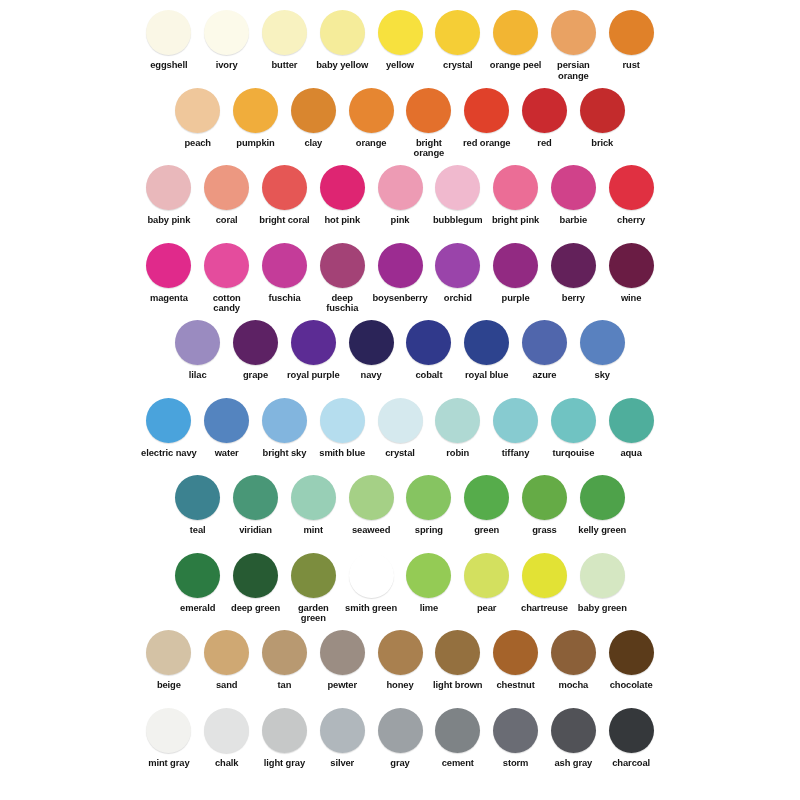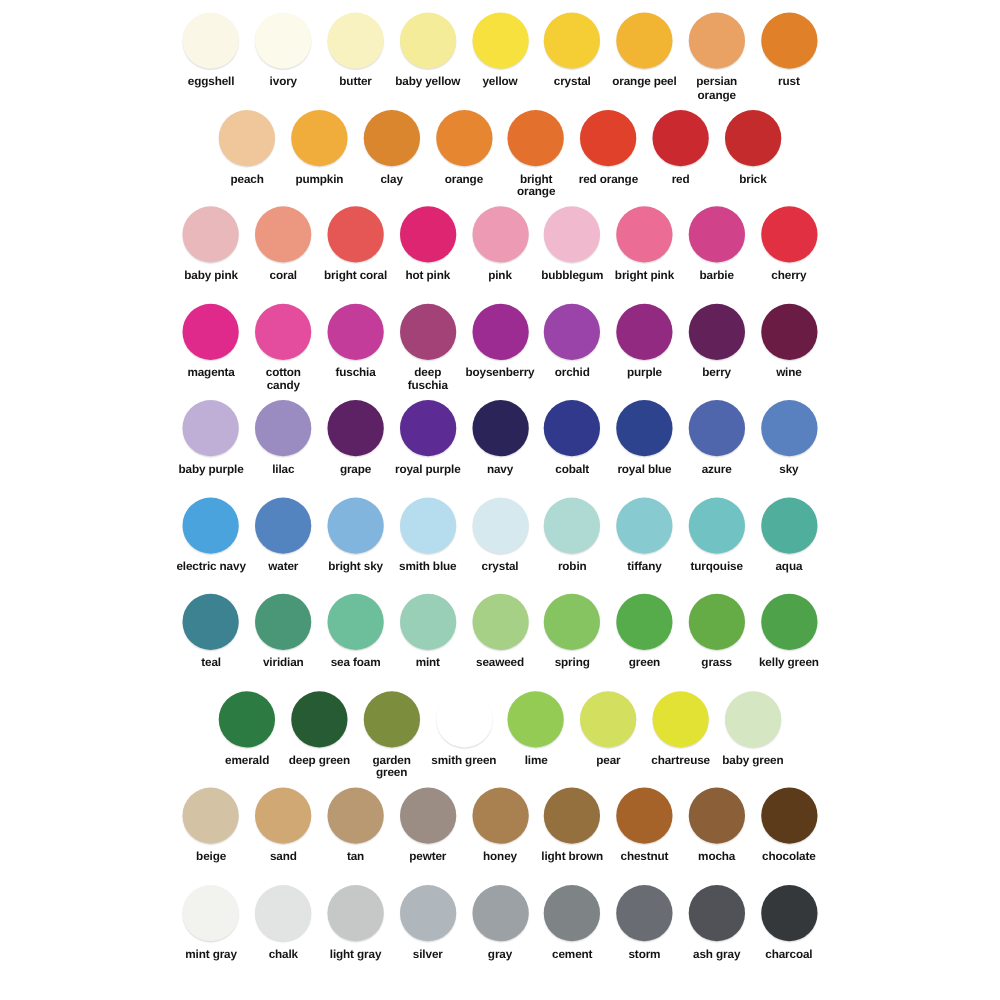"baby purple" div.swatch-cell { html: <div> <div></div> <div>baby purple</div> </div> -> none }
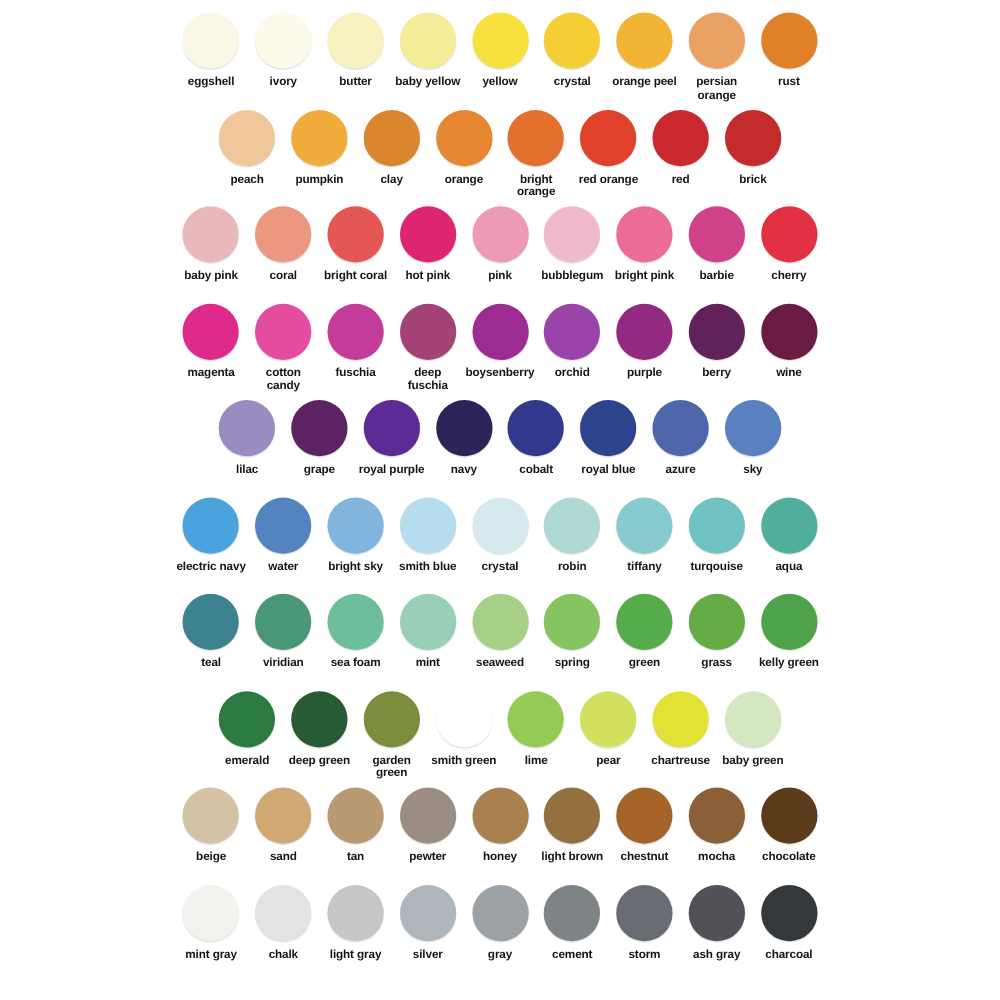"sea foam" div.swatch-cell { html: <div> <div></div> <div>sea foam</div> </div> -> none }
